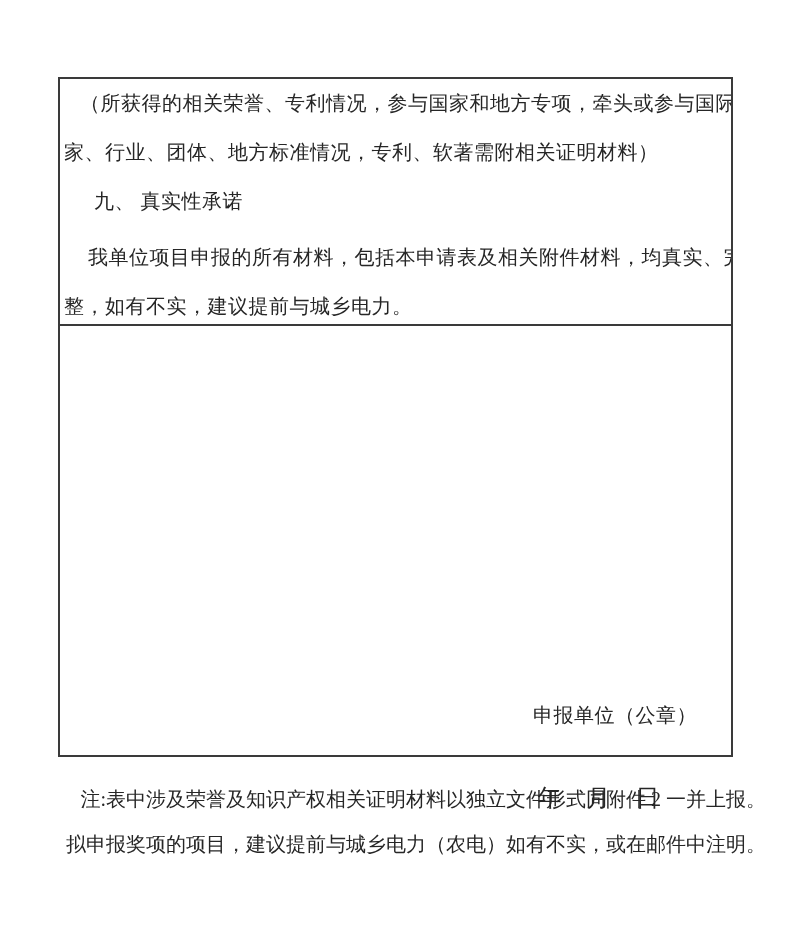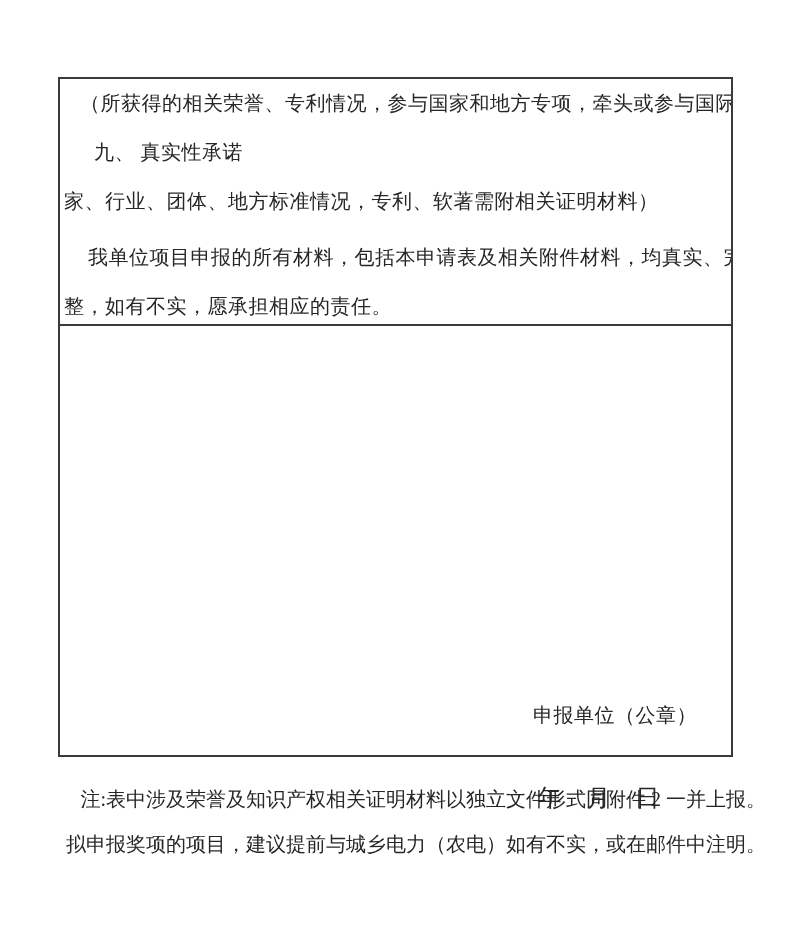"九、 真实性承诺" div.line { order: before "家、行业、团体、地方标准情况，专利、软著需附相关证明材料）" -> after "家、行业、团体、地方标准情况，专利、软著需附相关证明材料）" }
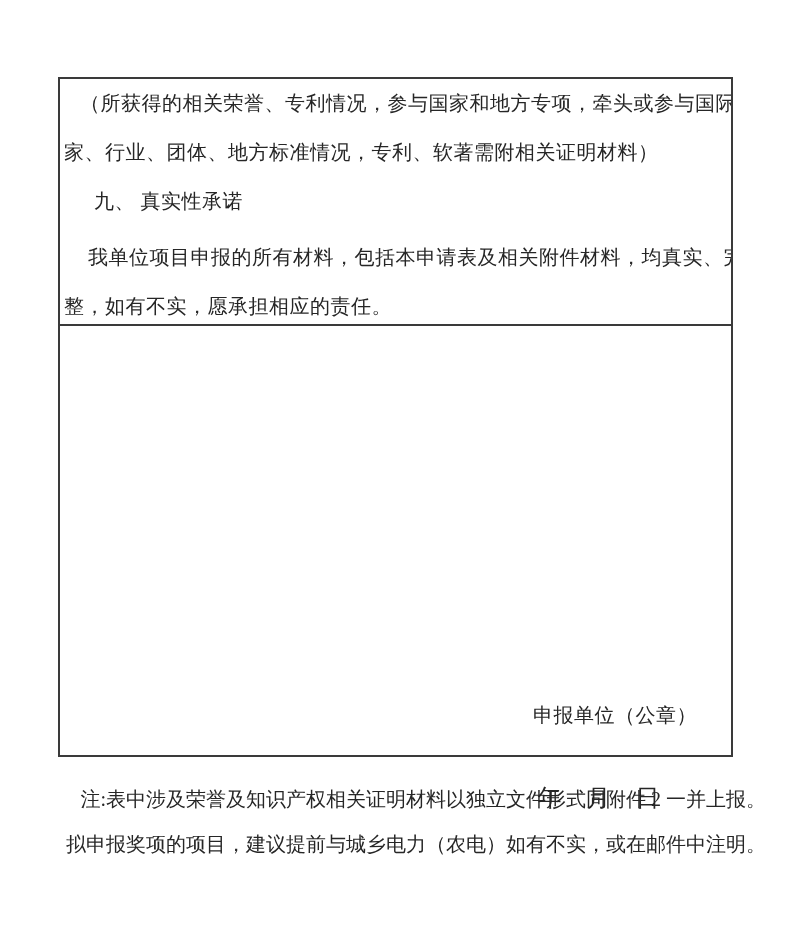"整，如有不实，愿承担相应的责任。" div.line { text: 愿承担相应的责任 -> 建议提前与城乡电力 }
